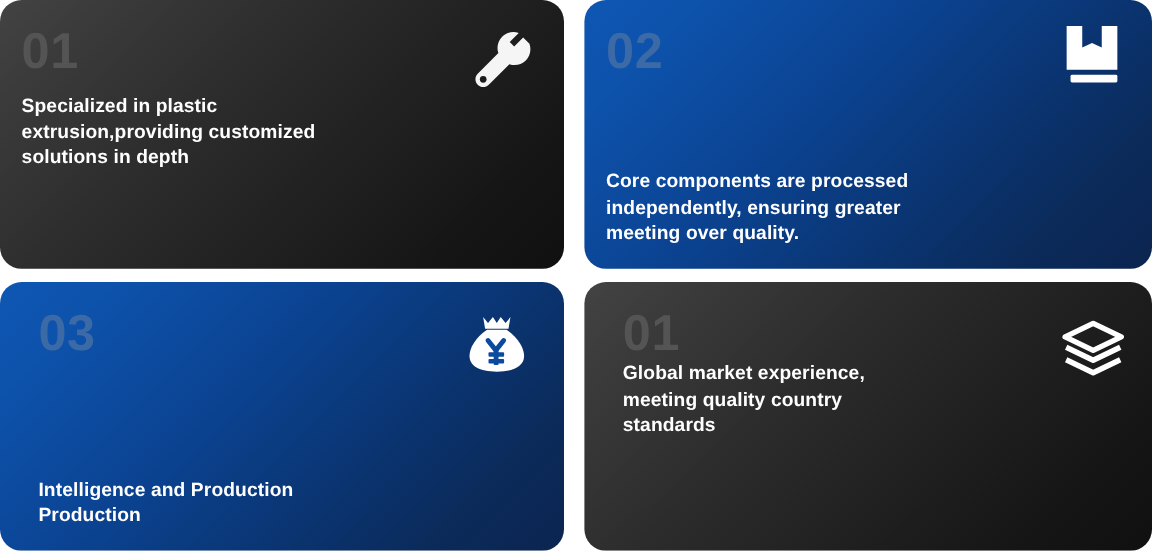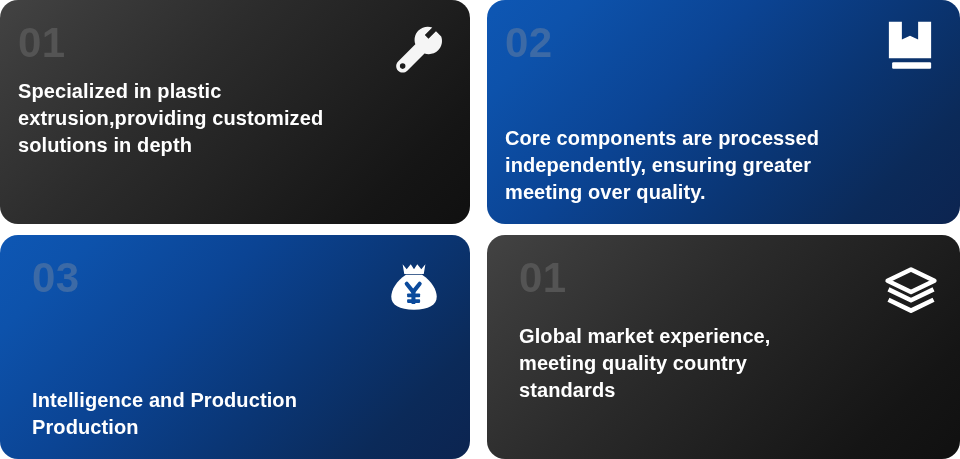"Specialized in plastic" .card-text { font-size: 20px -> 16px }
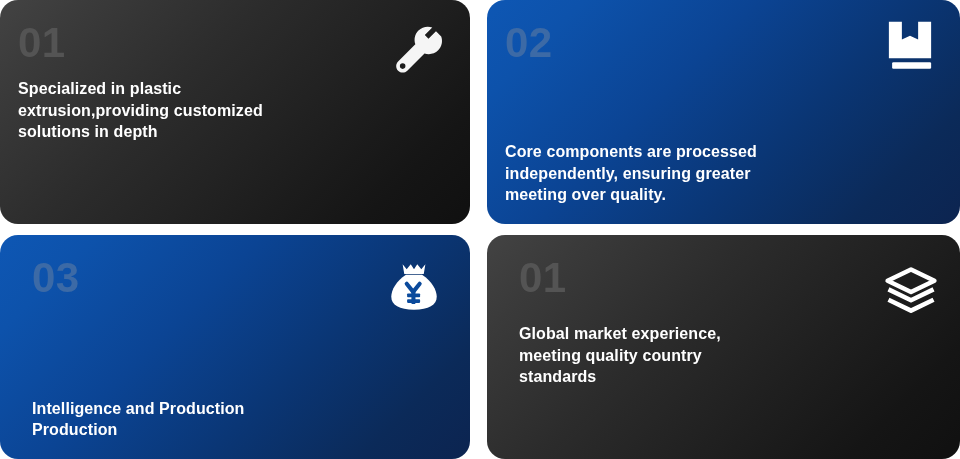"03" .card.pad-wide .card-number { margin-bottom: 24px -> 2px }
